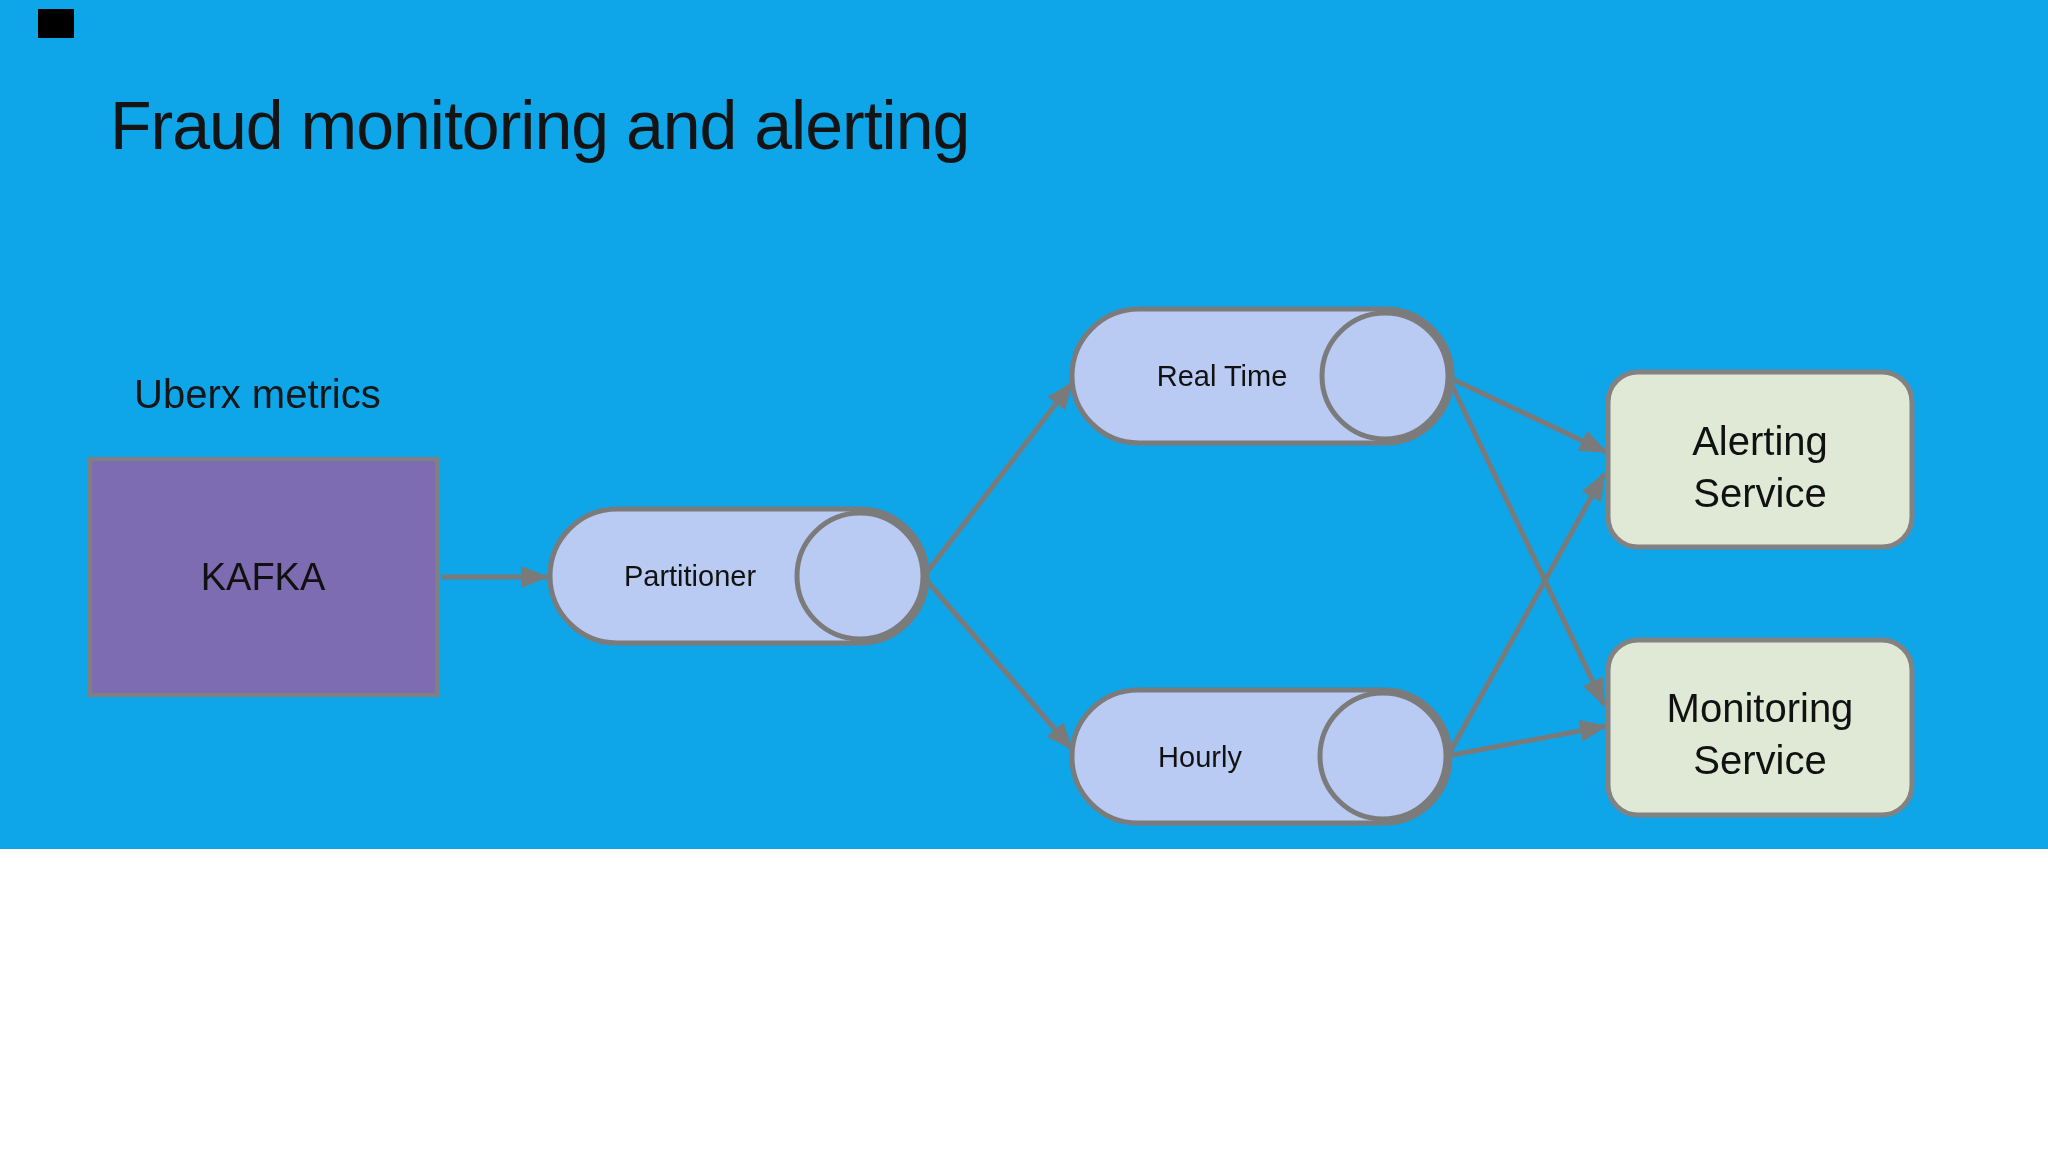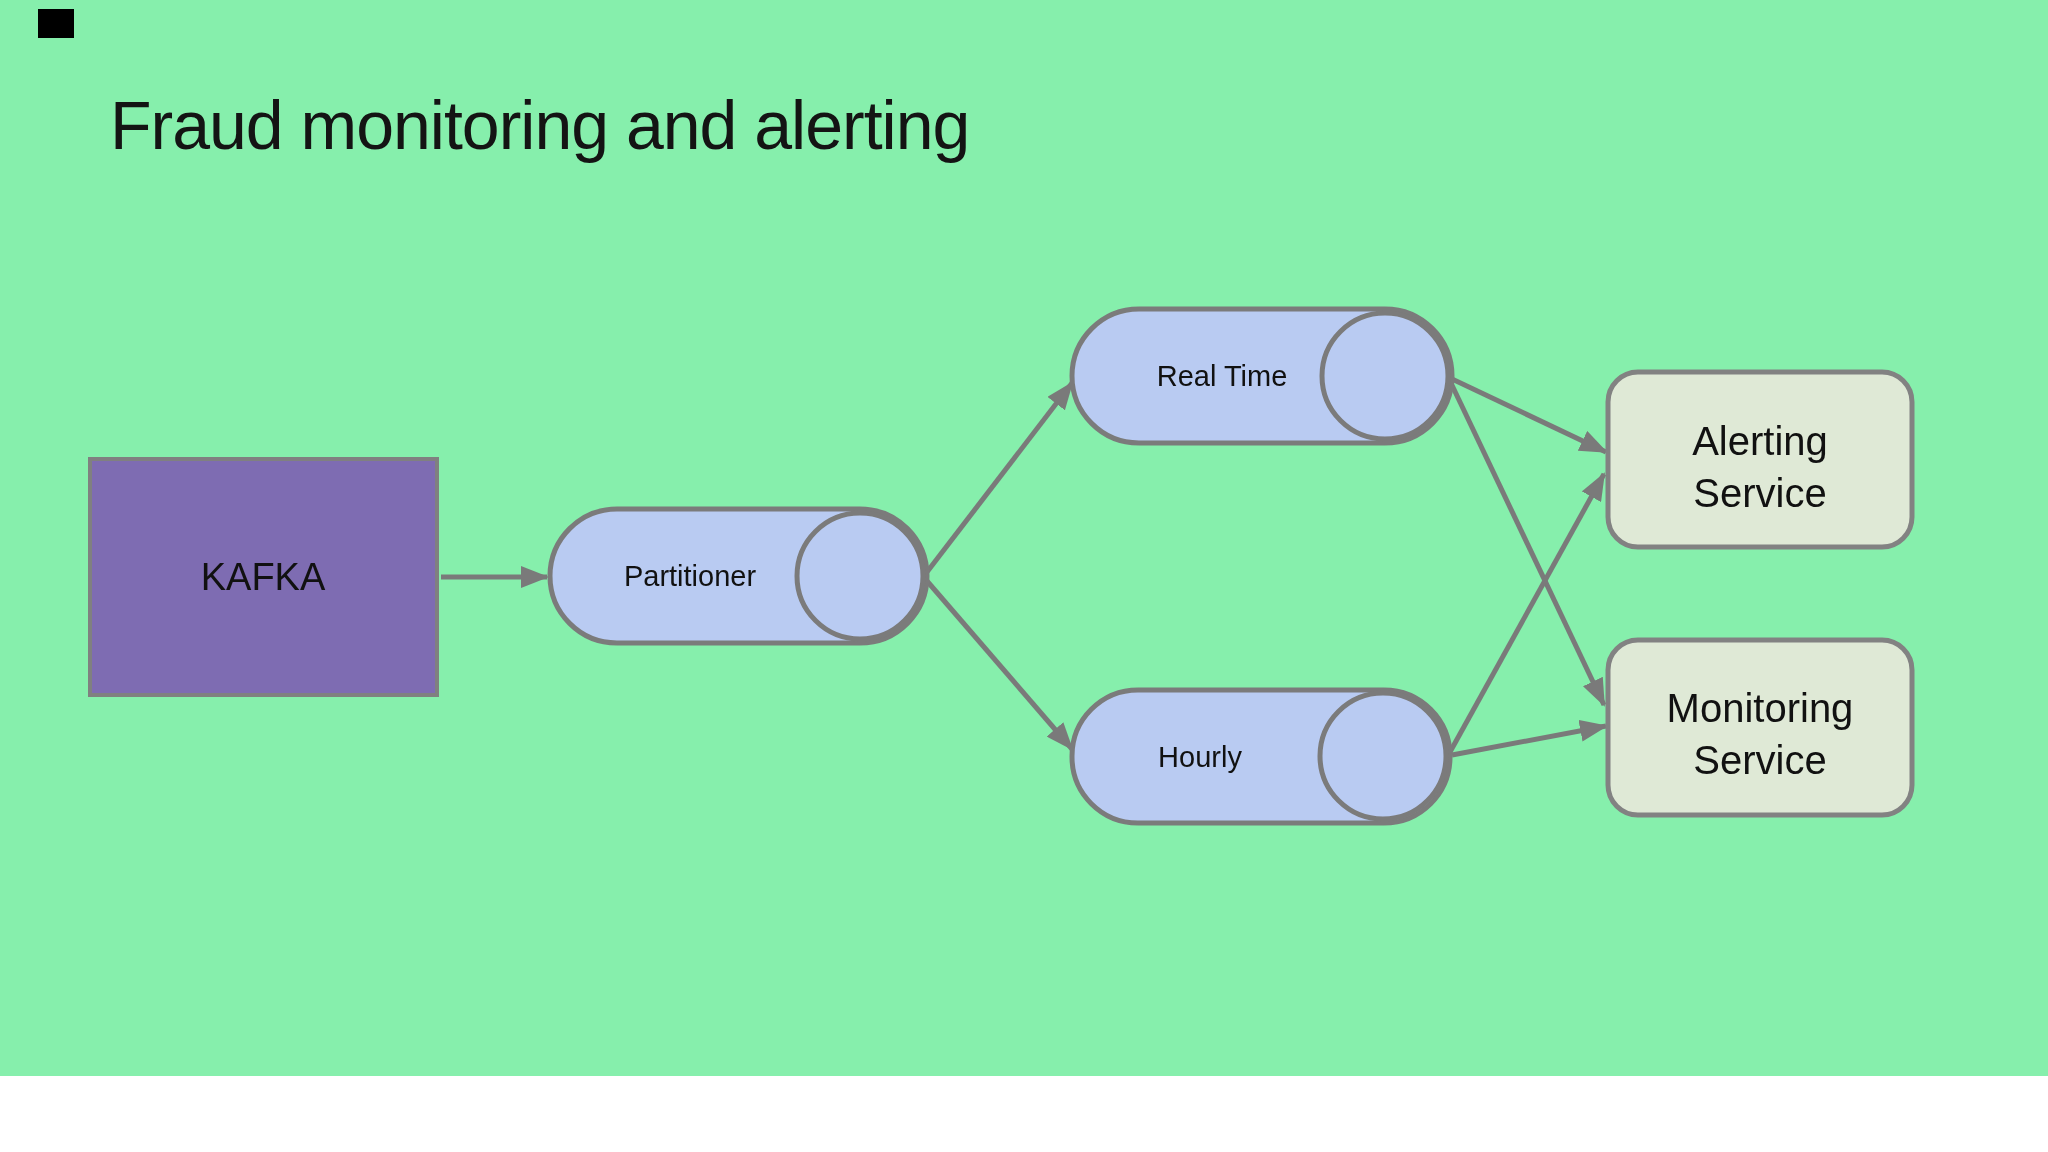"Fraud monitoring and alerting" .slide { background: #86efac -> #0ea5e9; height: 1076px -> 849px }
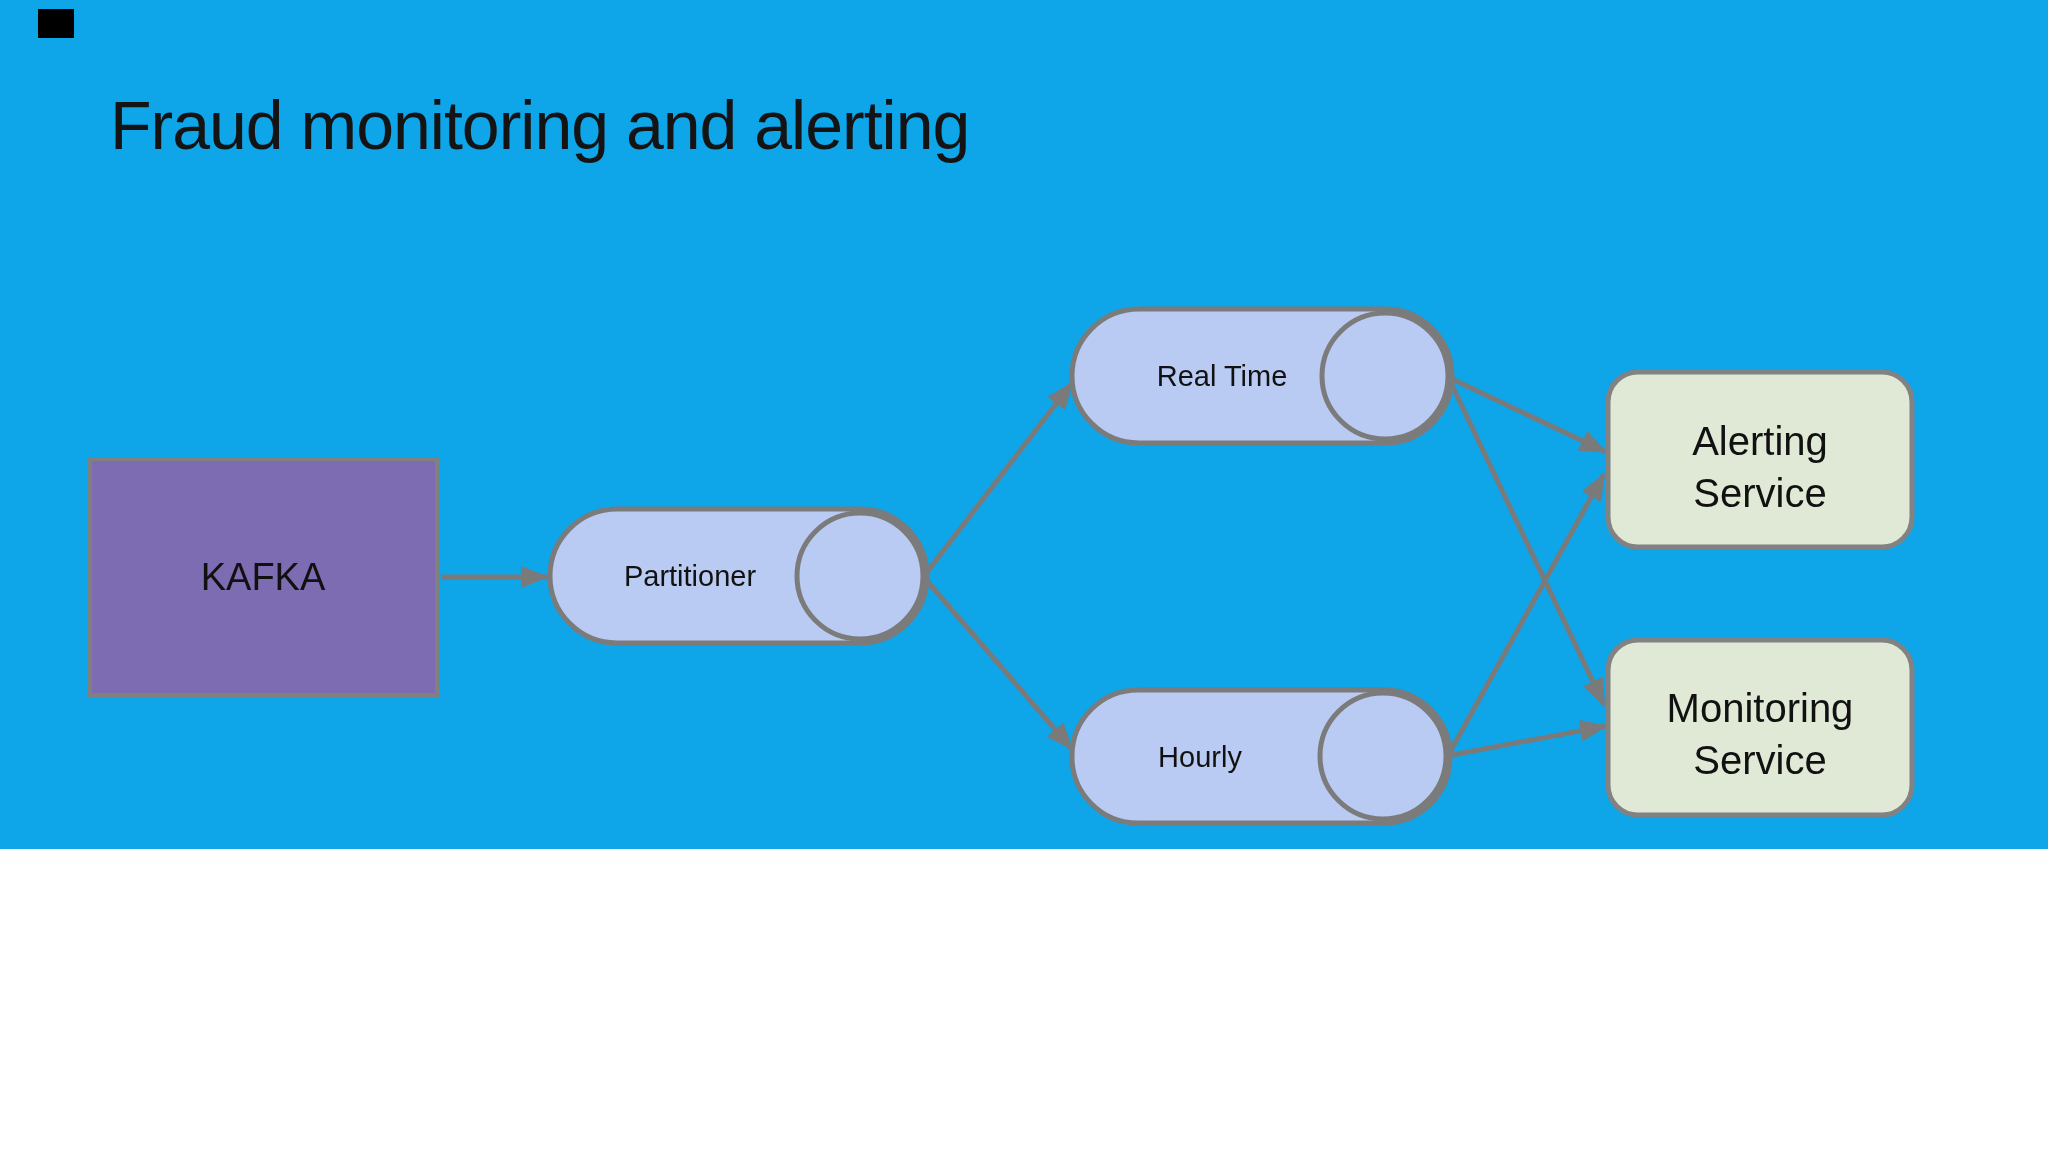"Uberx metrics" div.source-label { html: none -> <div>Uberx metrics</div> }
